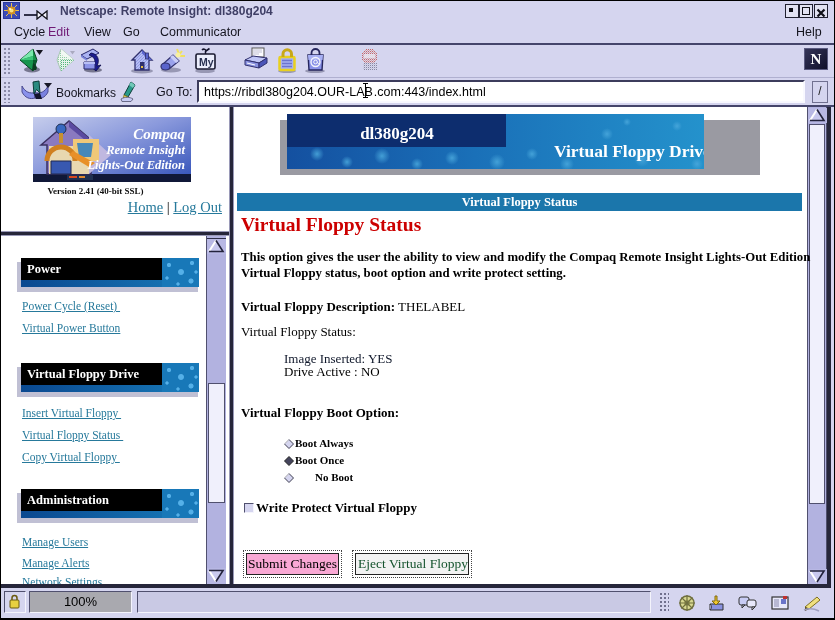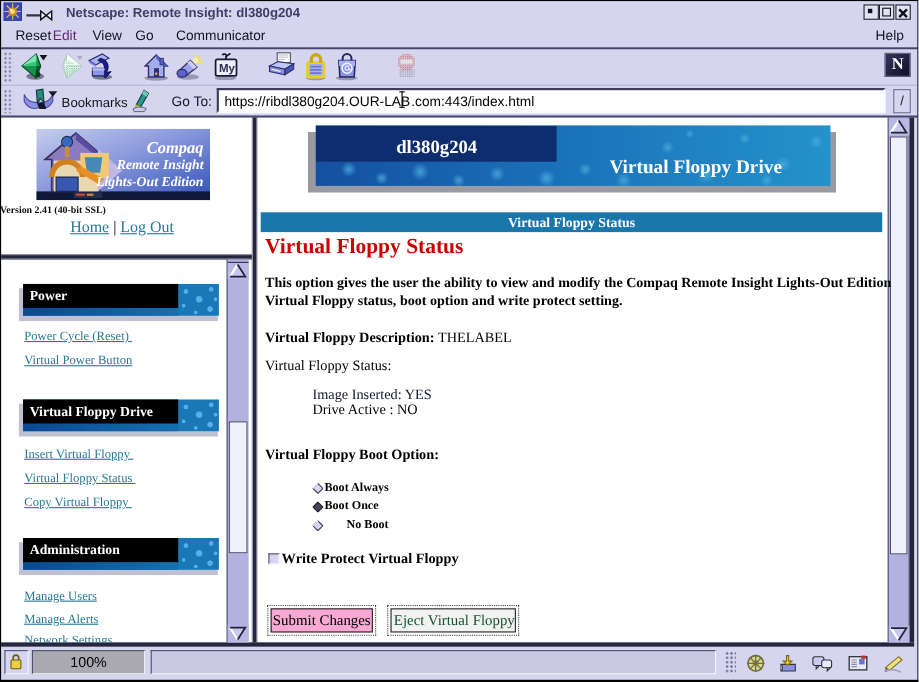"Reset" div.abs { text: Reset -> Cycle }
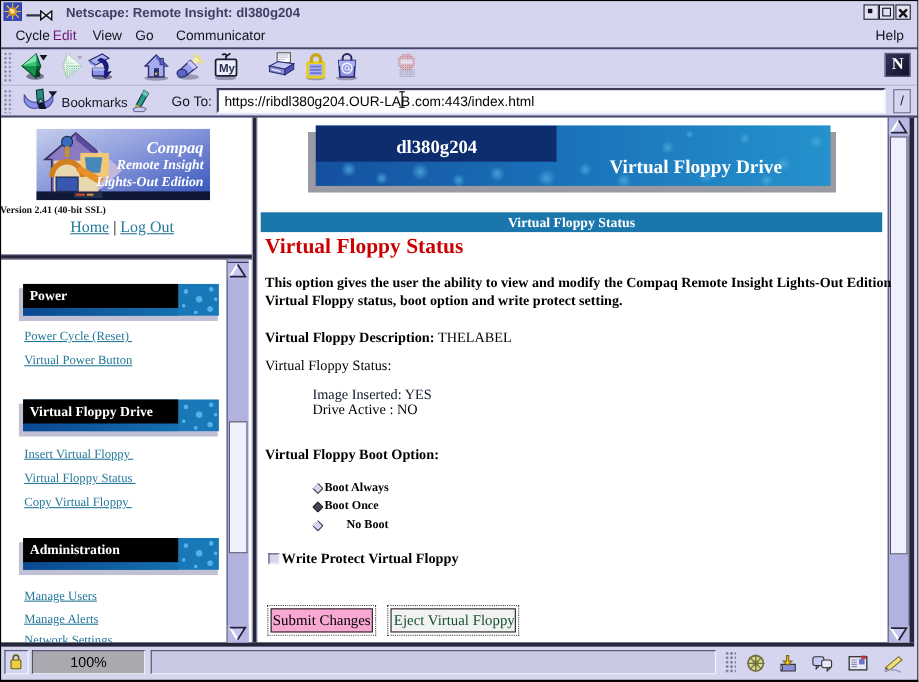"dl380g204" div.abs { width: 468px -> 417px }
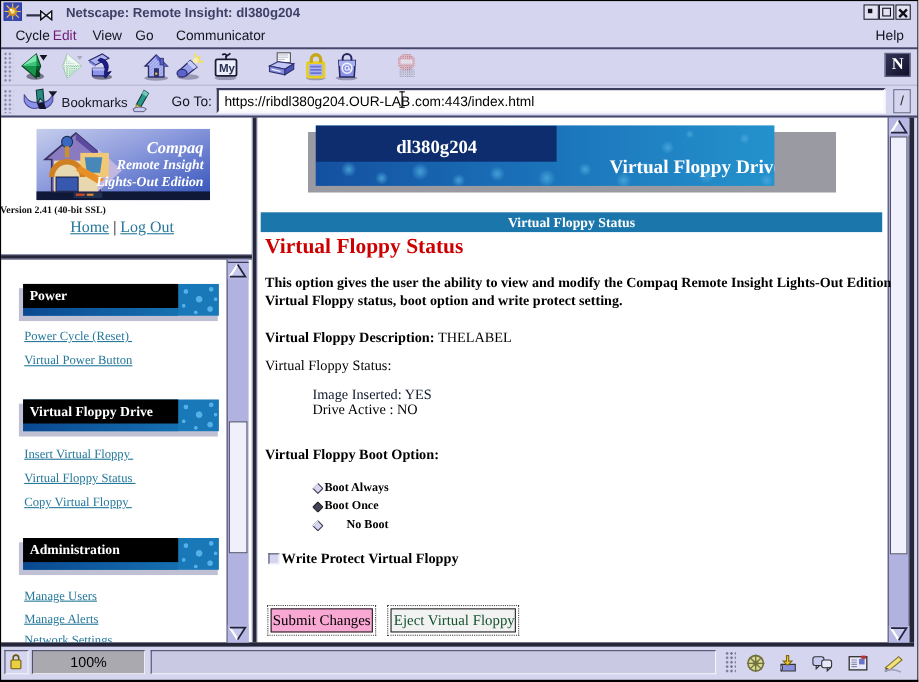"Version 2.41 (40-bit SSL)" div.abs { text-align: left -> center }
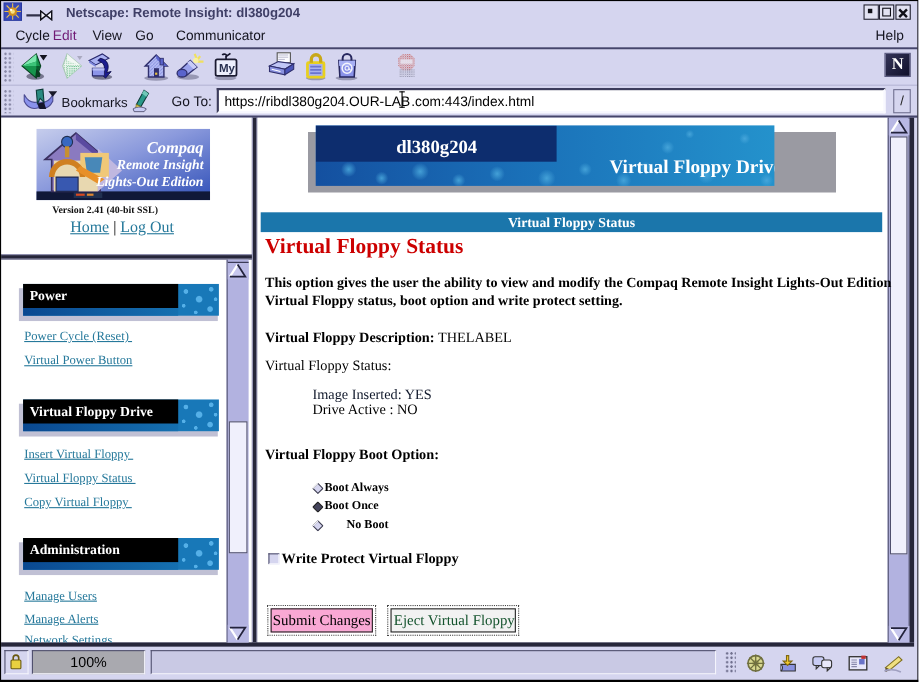"Home | Log Out" div.abs { text-align: center -> right }
